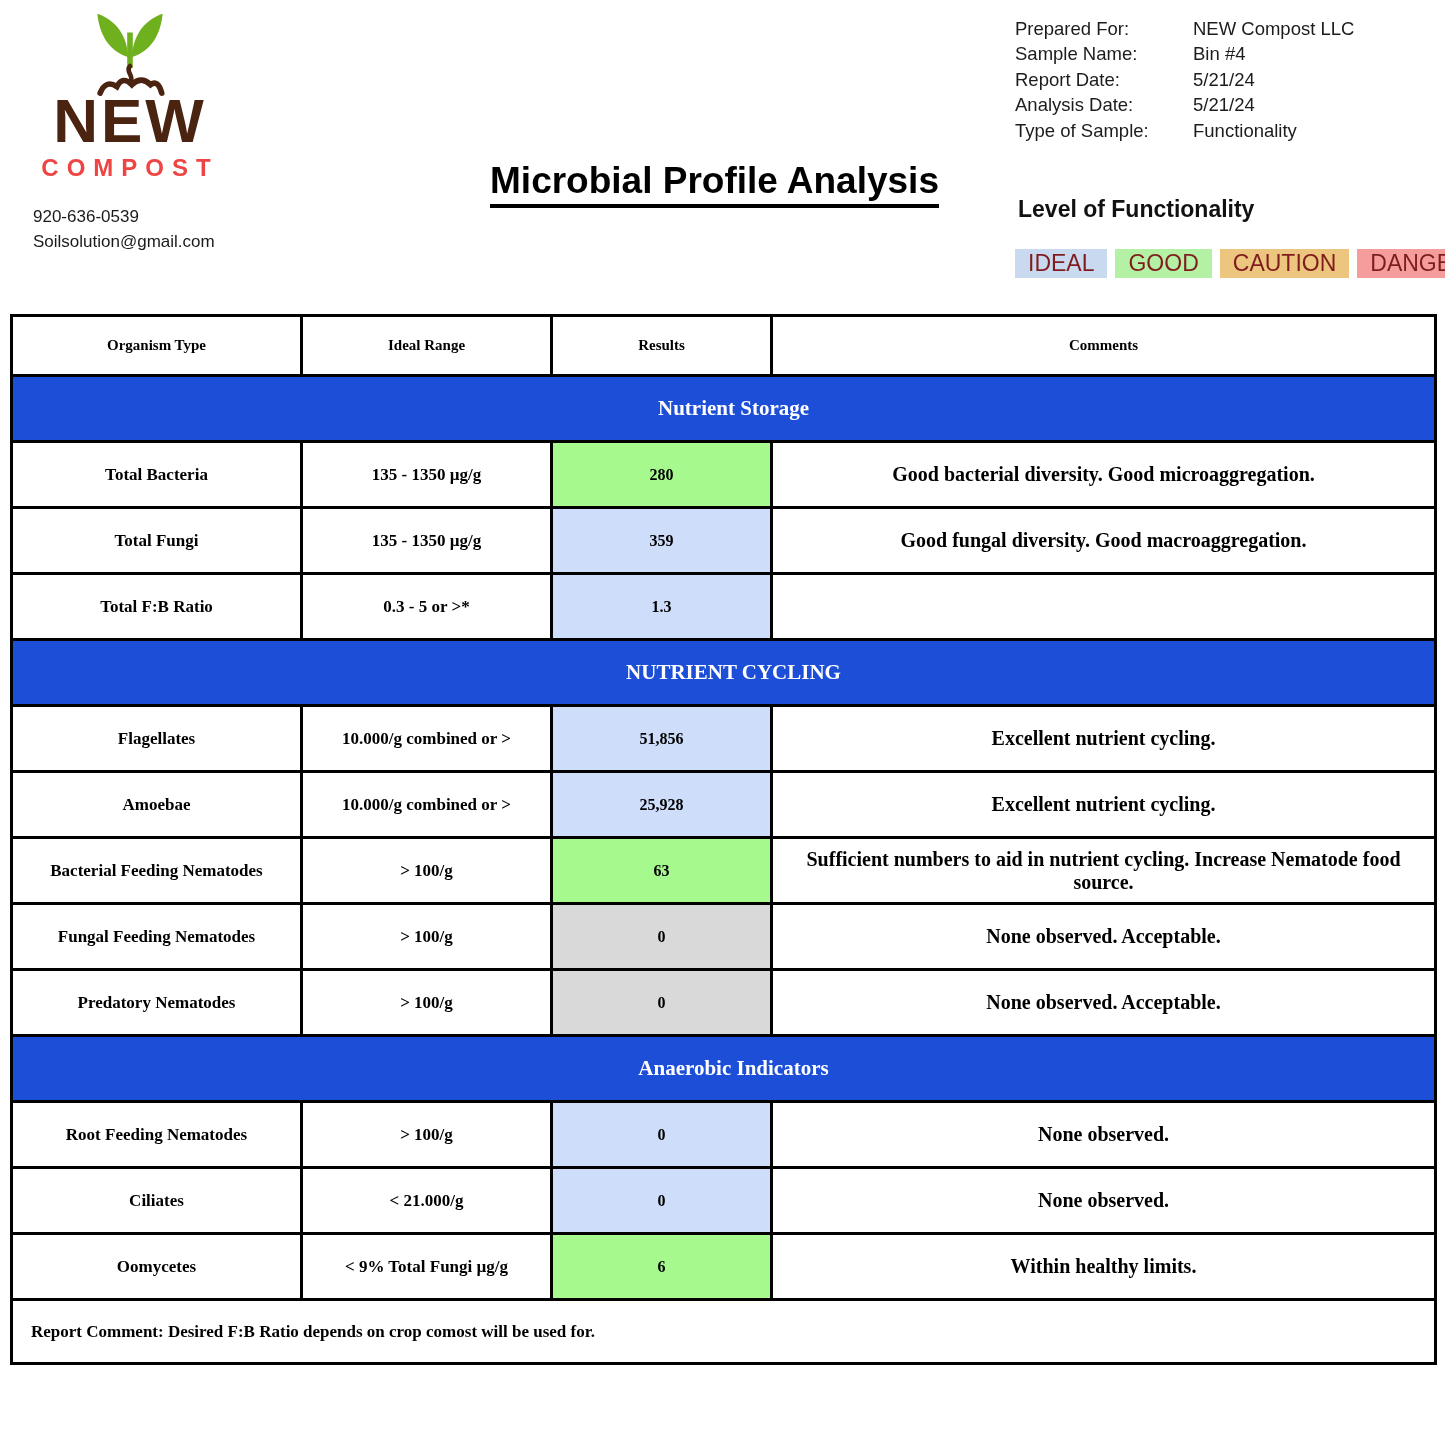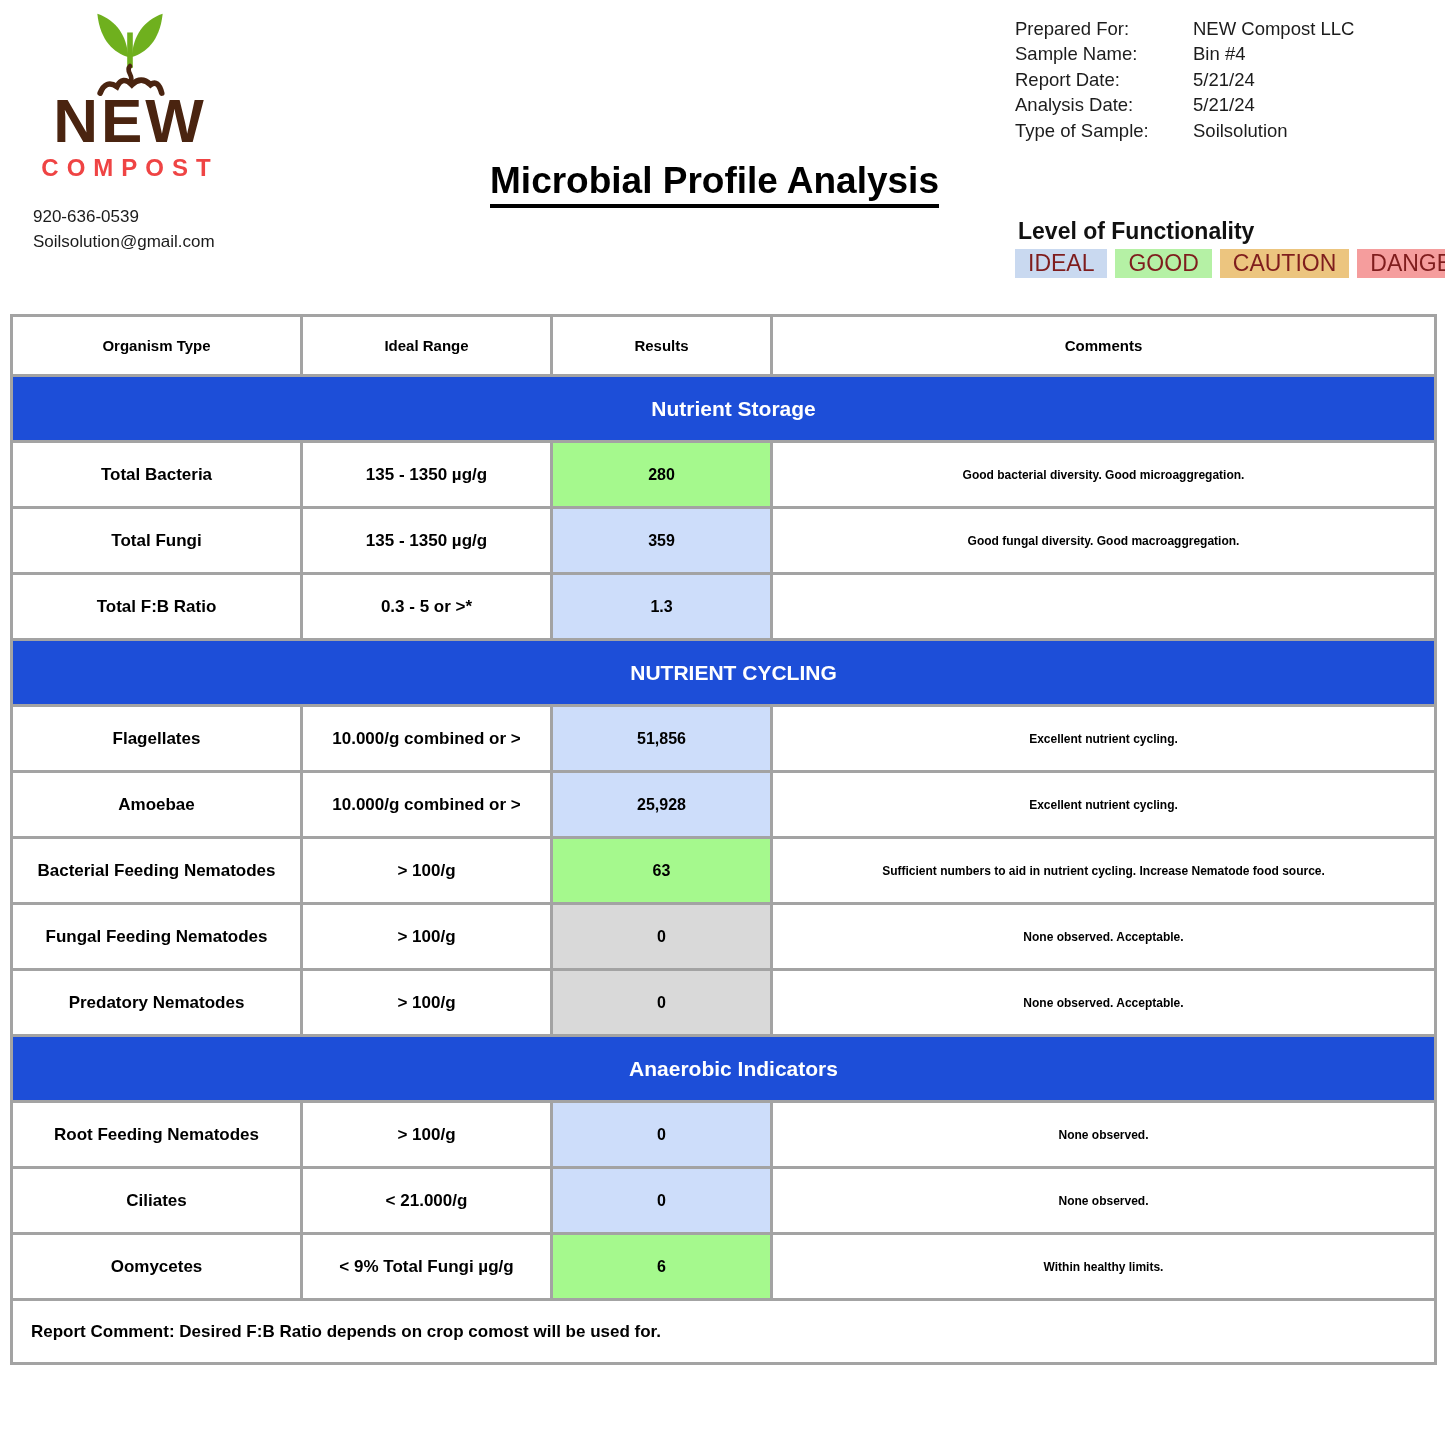"Soilsolution" div { text: Soilsolution -> Functionality }
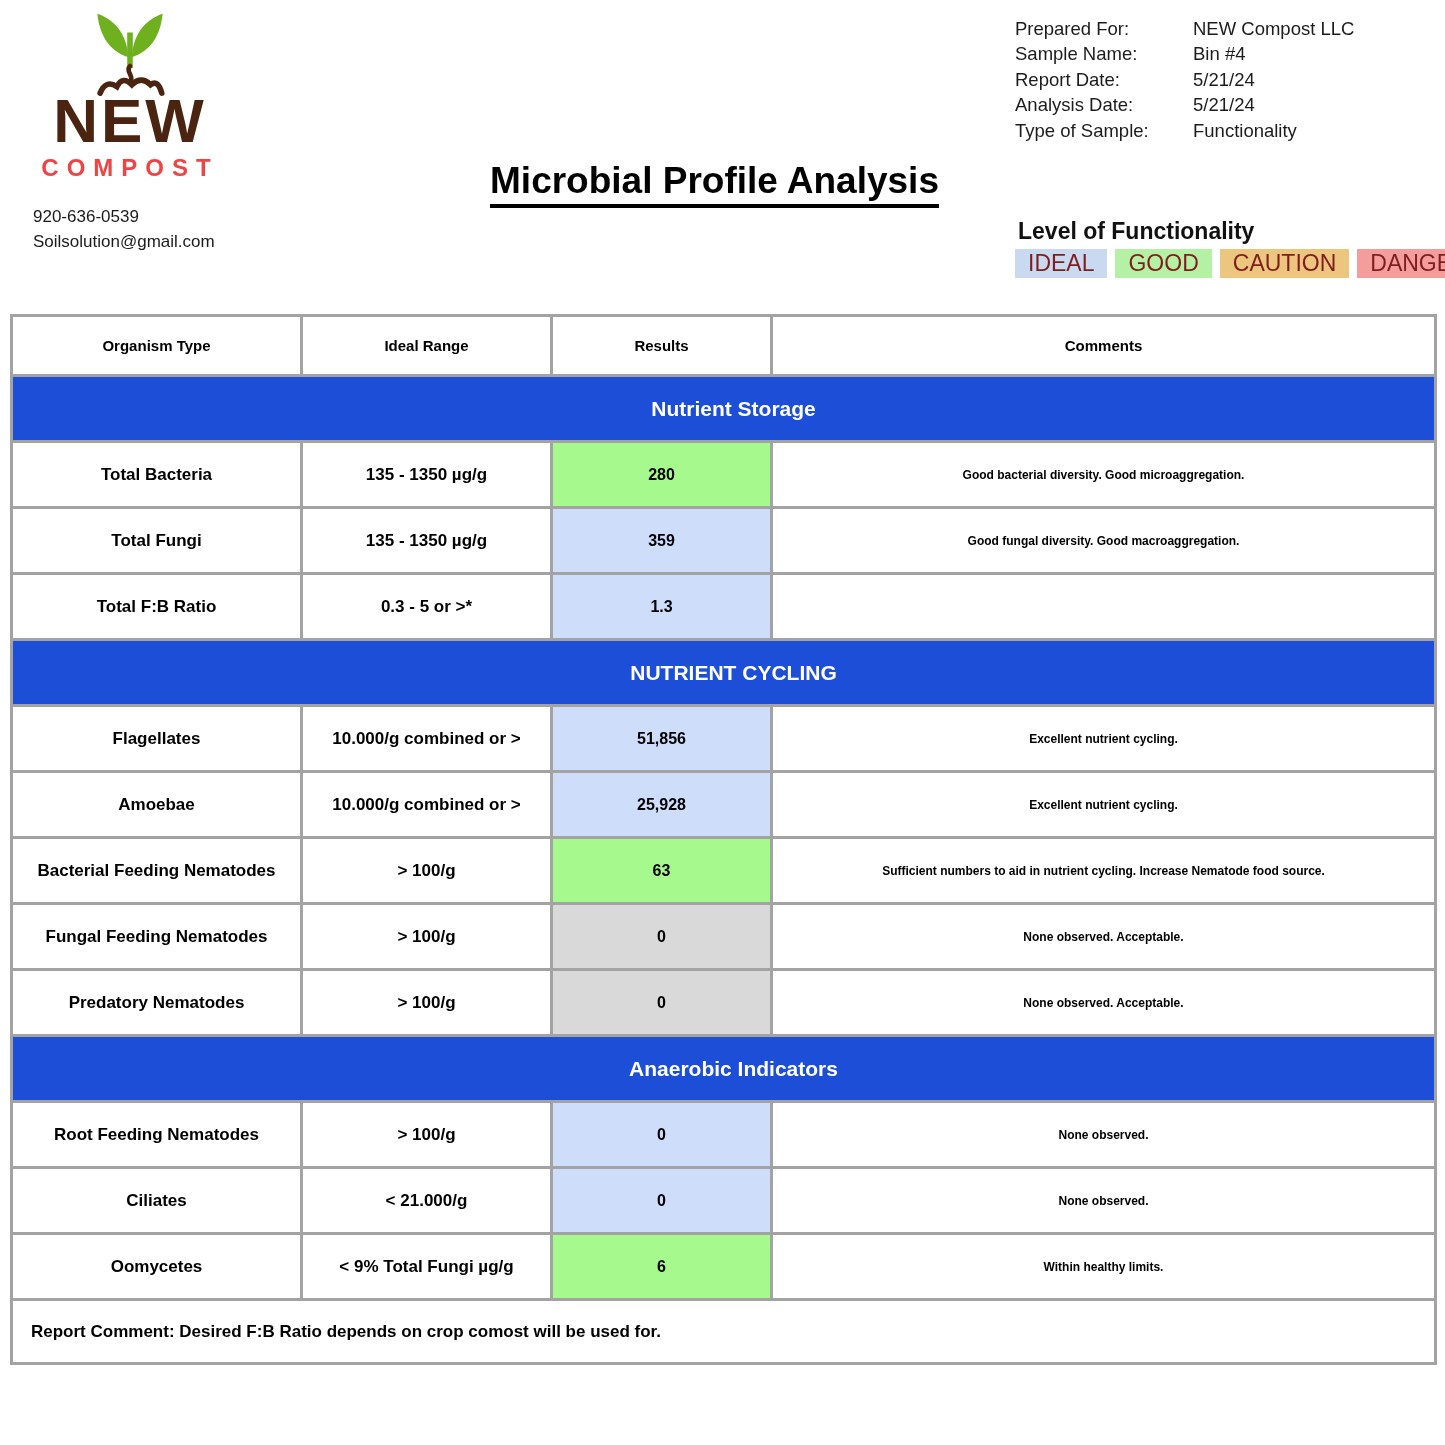"Level of Functionality" .legend-heading { top: 218px -> 196px }
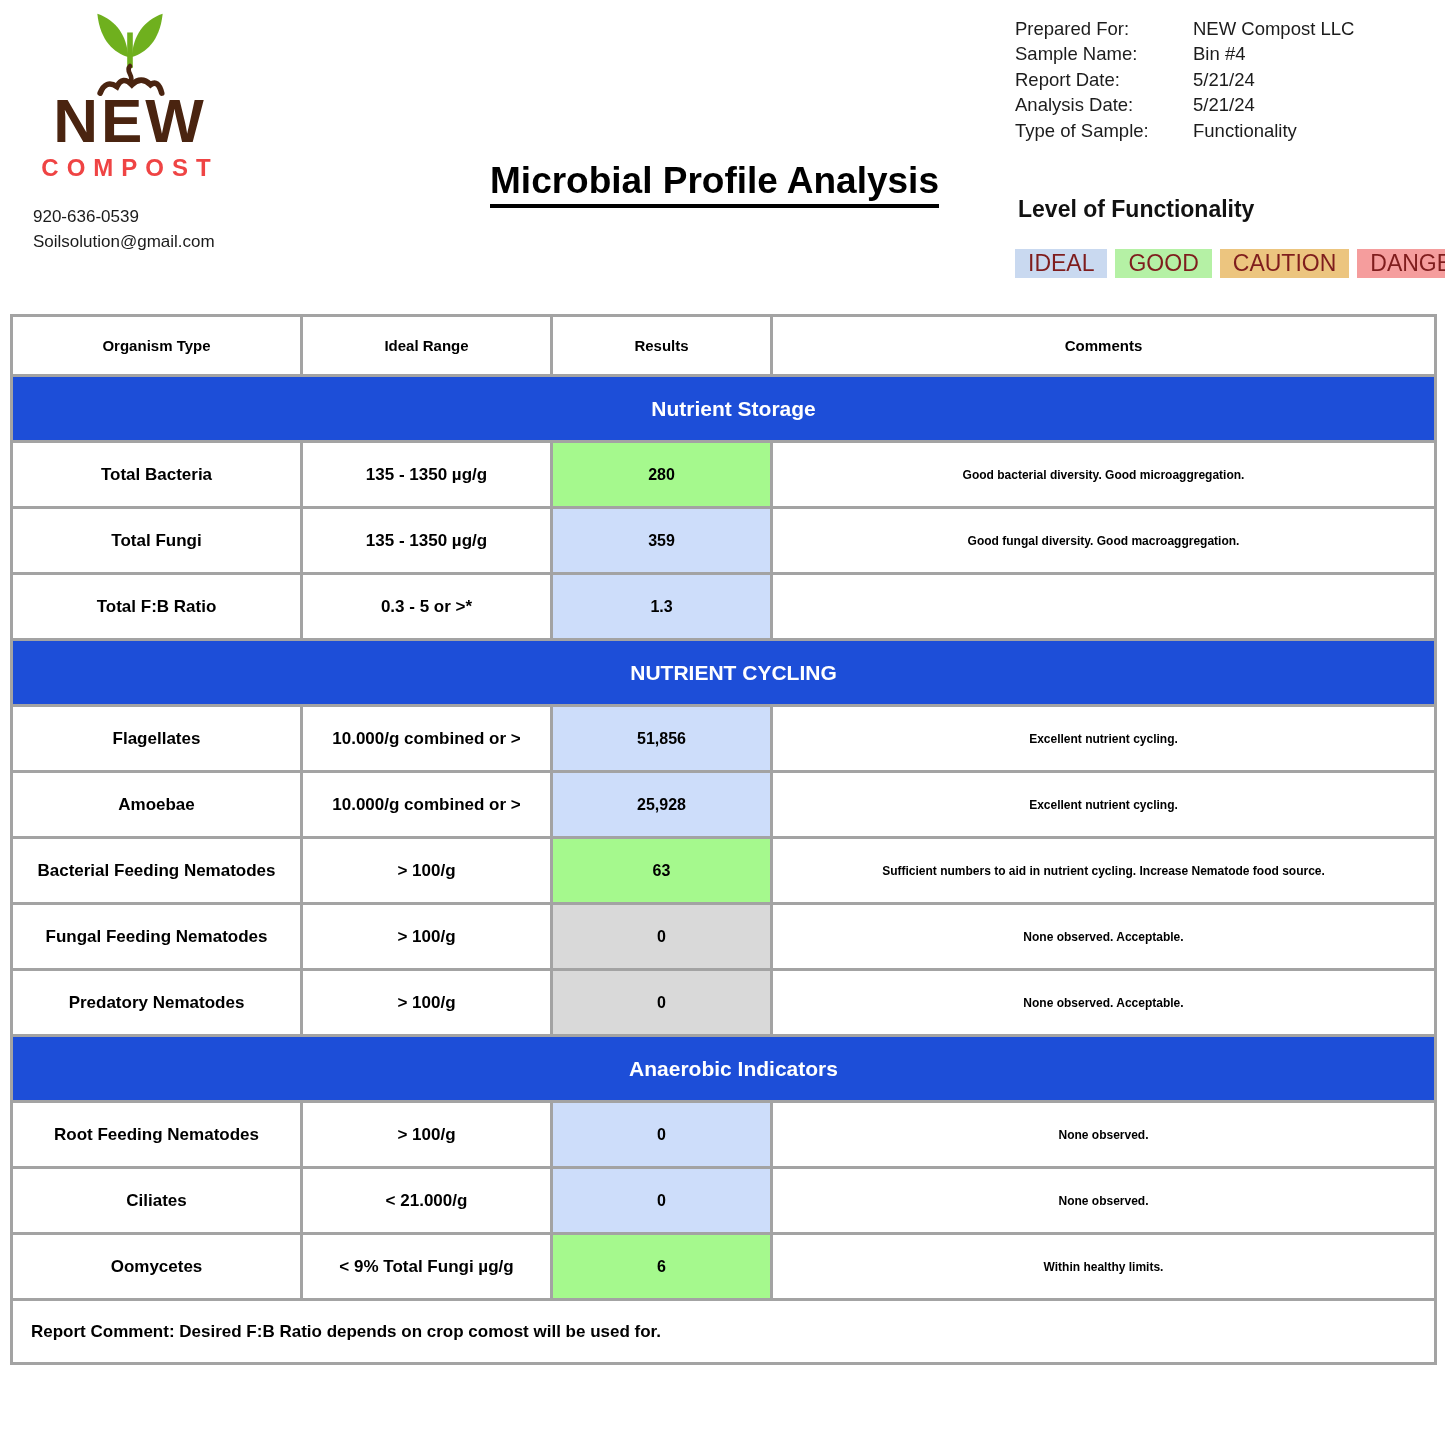"Organism Type" table.report th, table.report td { border: 3px solid #a3a3a3 -> 3px solid #000000; font-family: none -> Liberation Serif, serif }
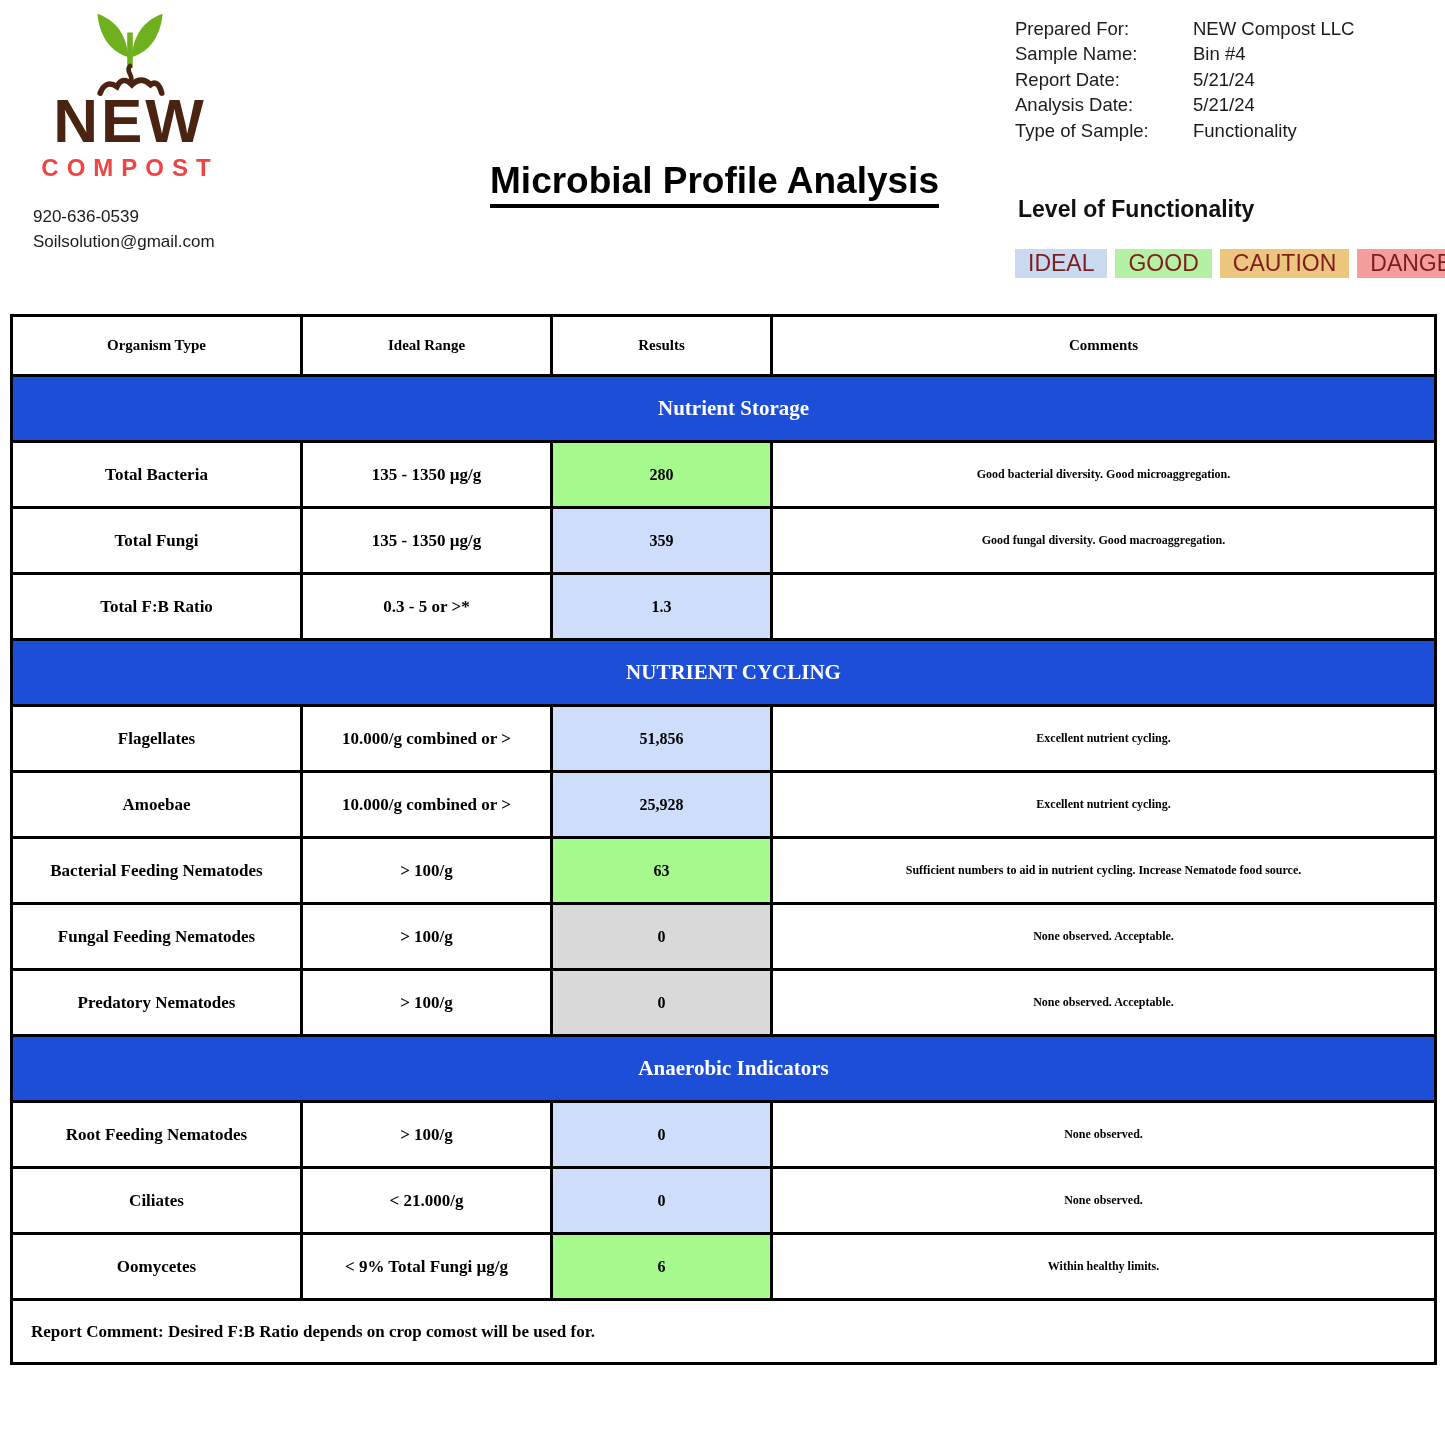"Good bacterial diversity. Good" td.comment { font-size: 12px -> 20px }
